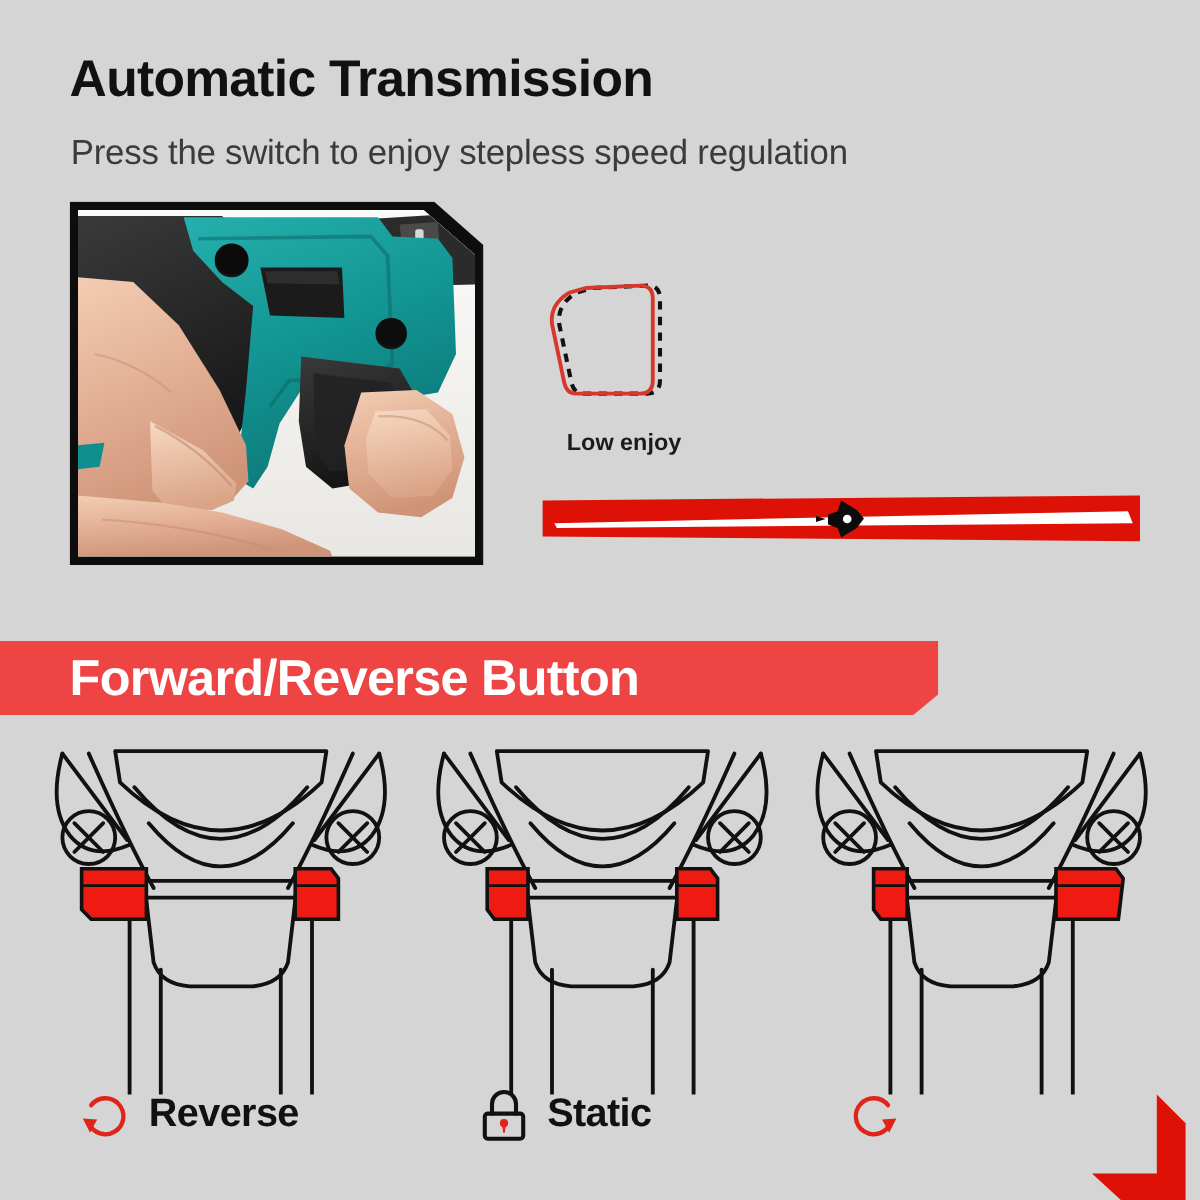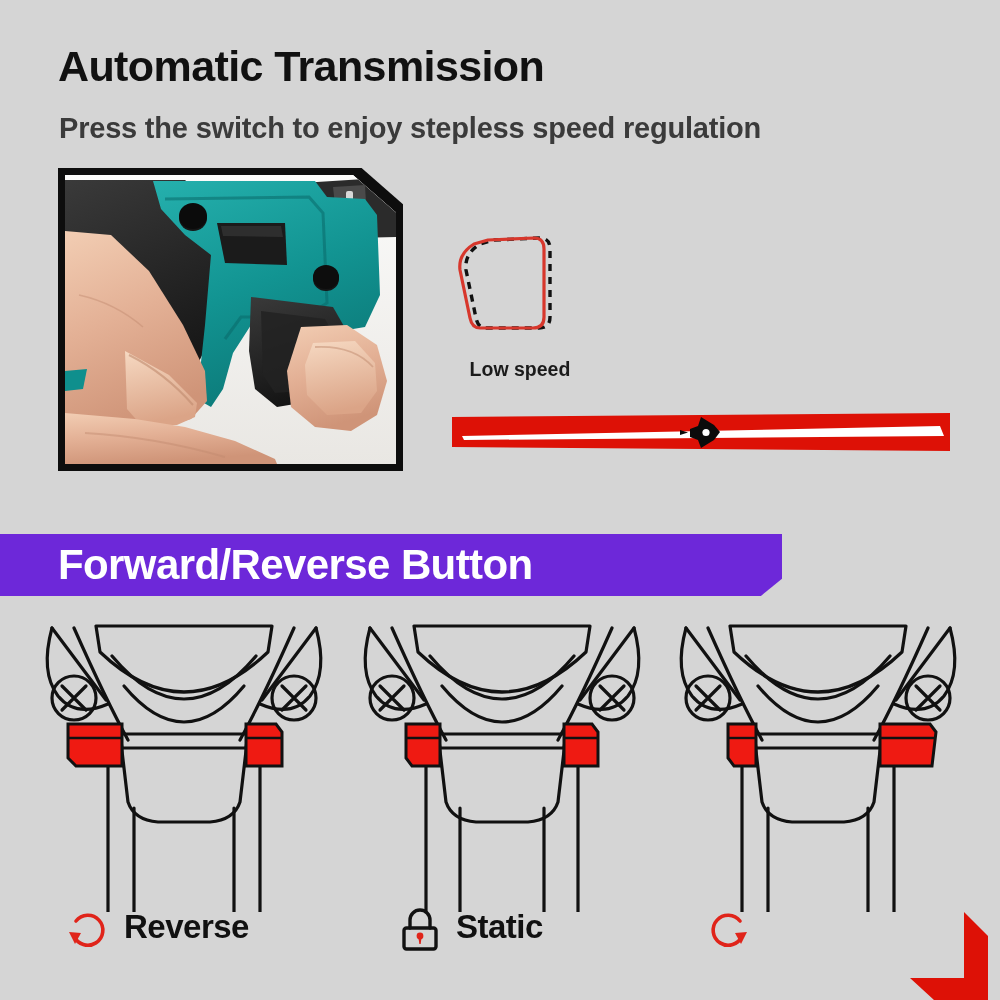"Press the switch to enjoy" #page-subtitle { font-weight: bold -> normal }
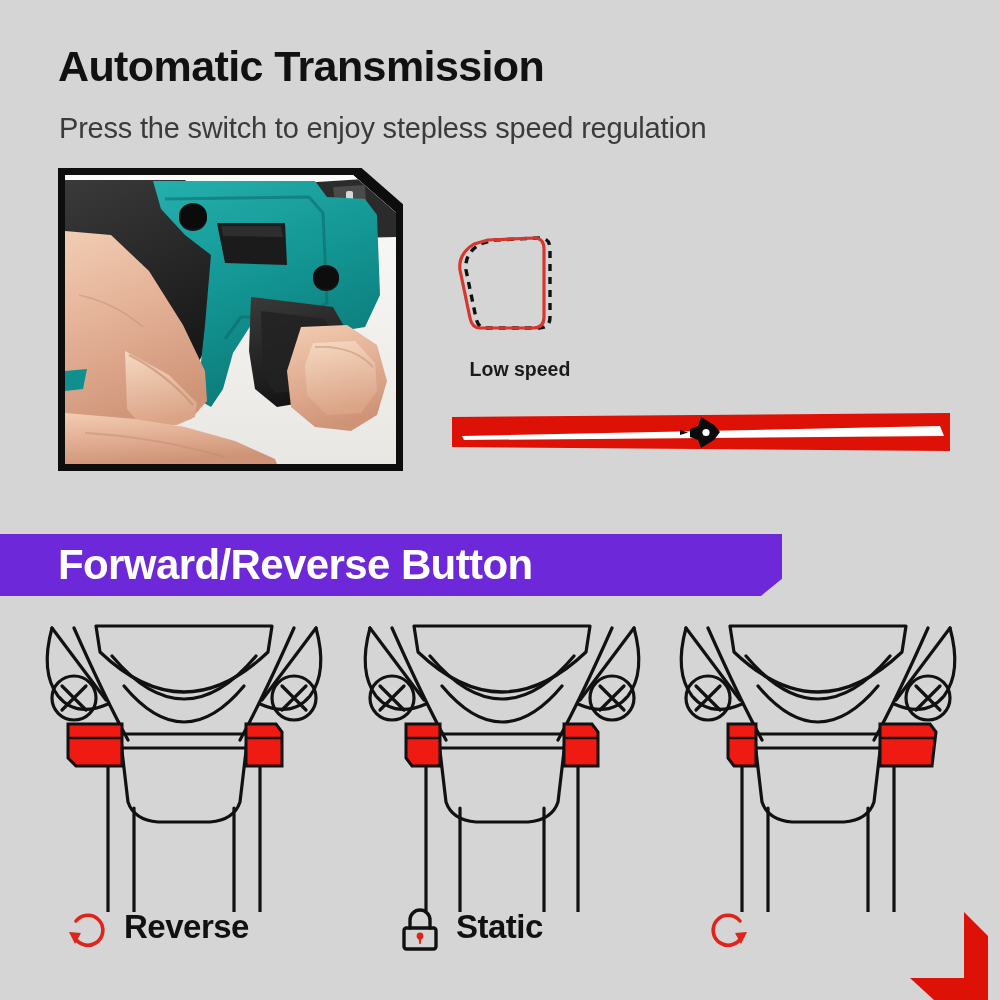"Low speed" div.trigger-label { text: speed -> enjoy }
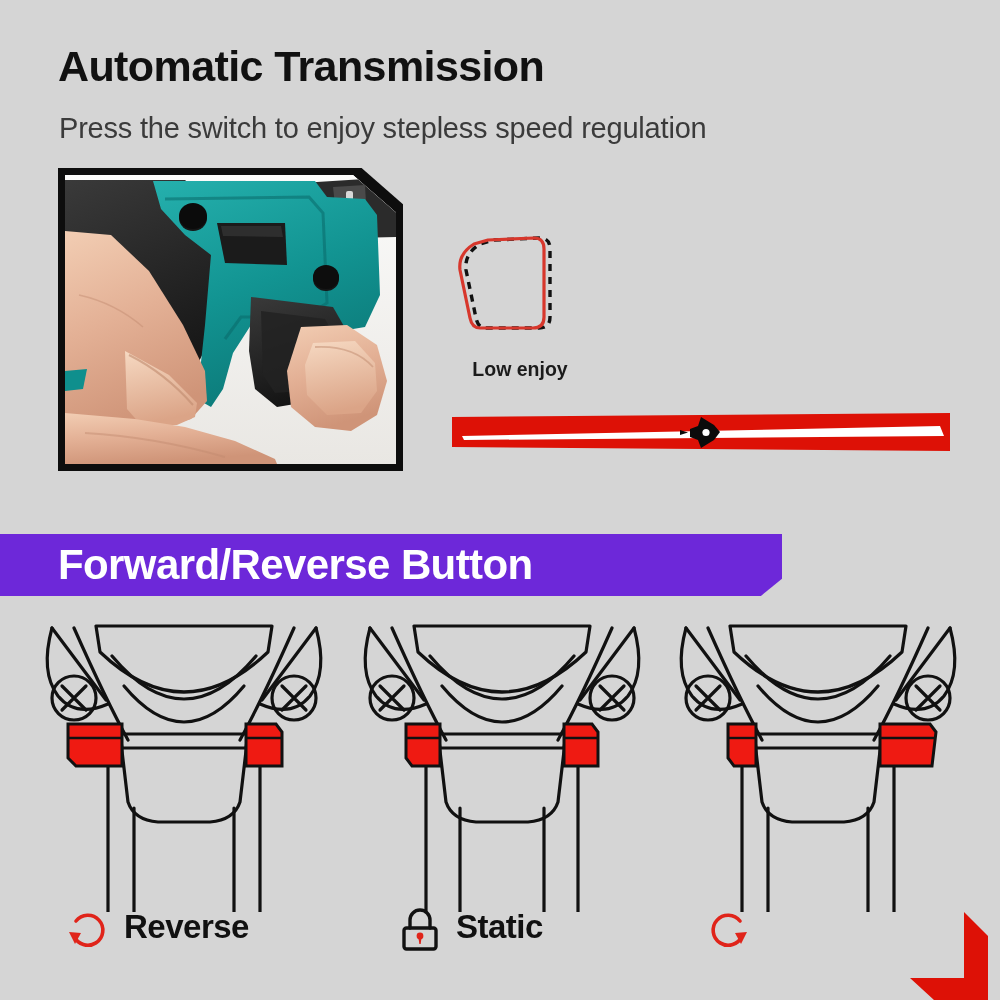"Forward/Reverse Button" #forward-reverse-banner { background: #6d28d9 -> #ef4444 }
